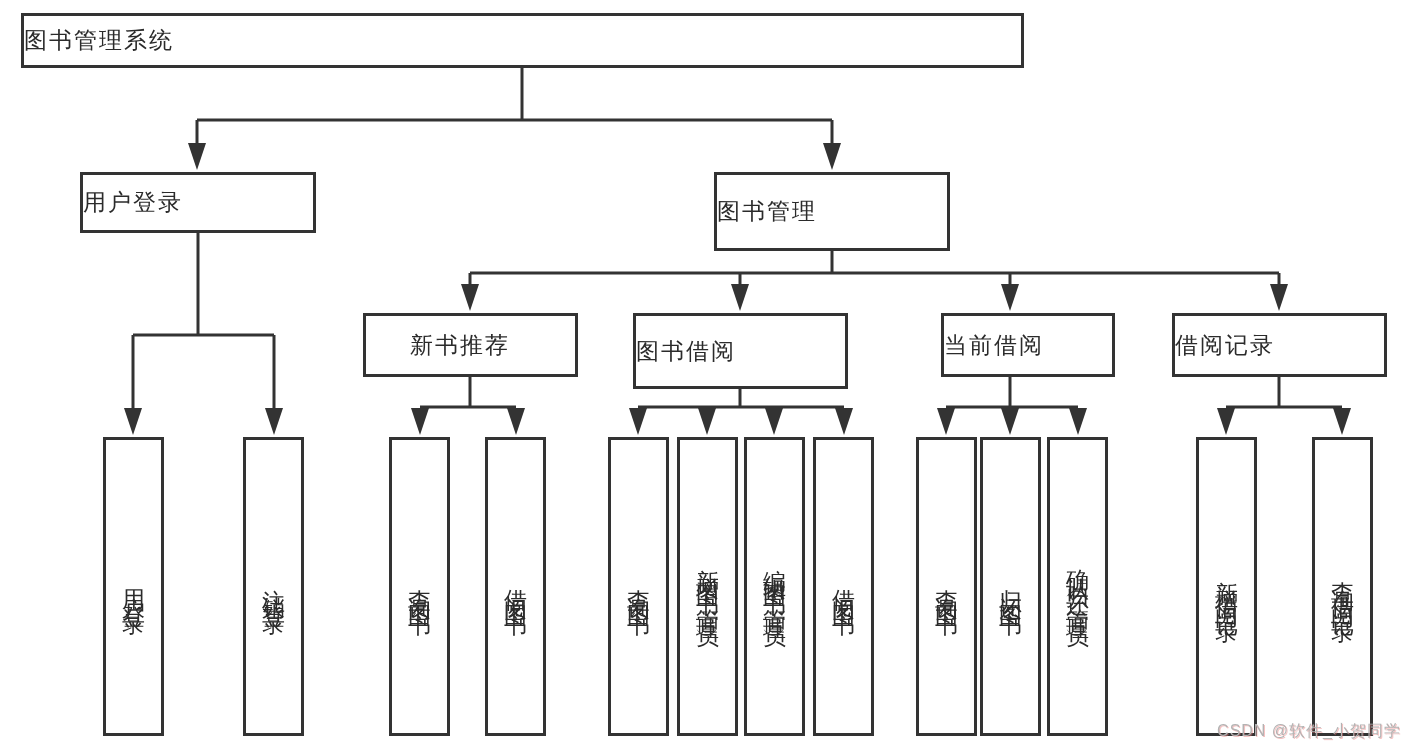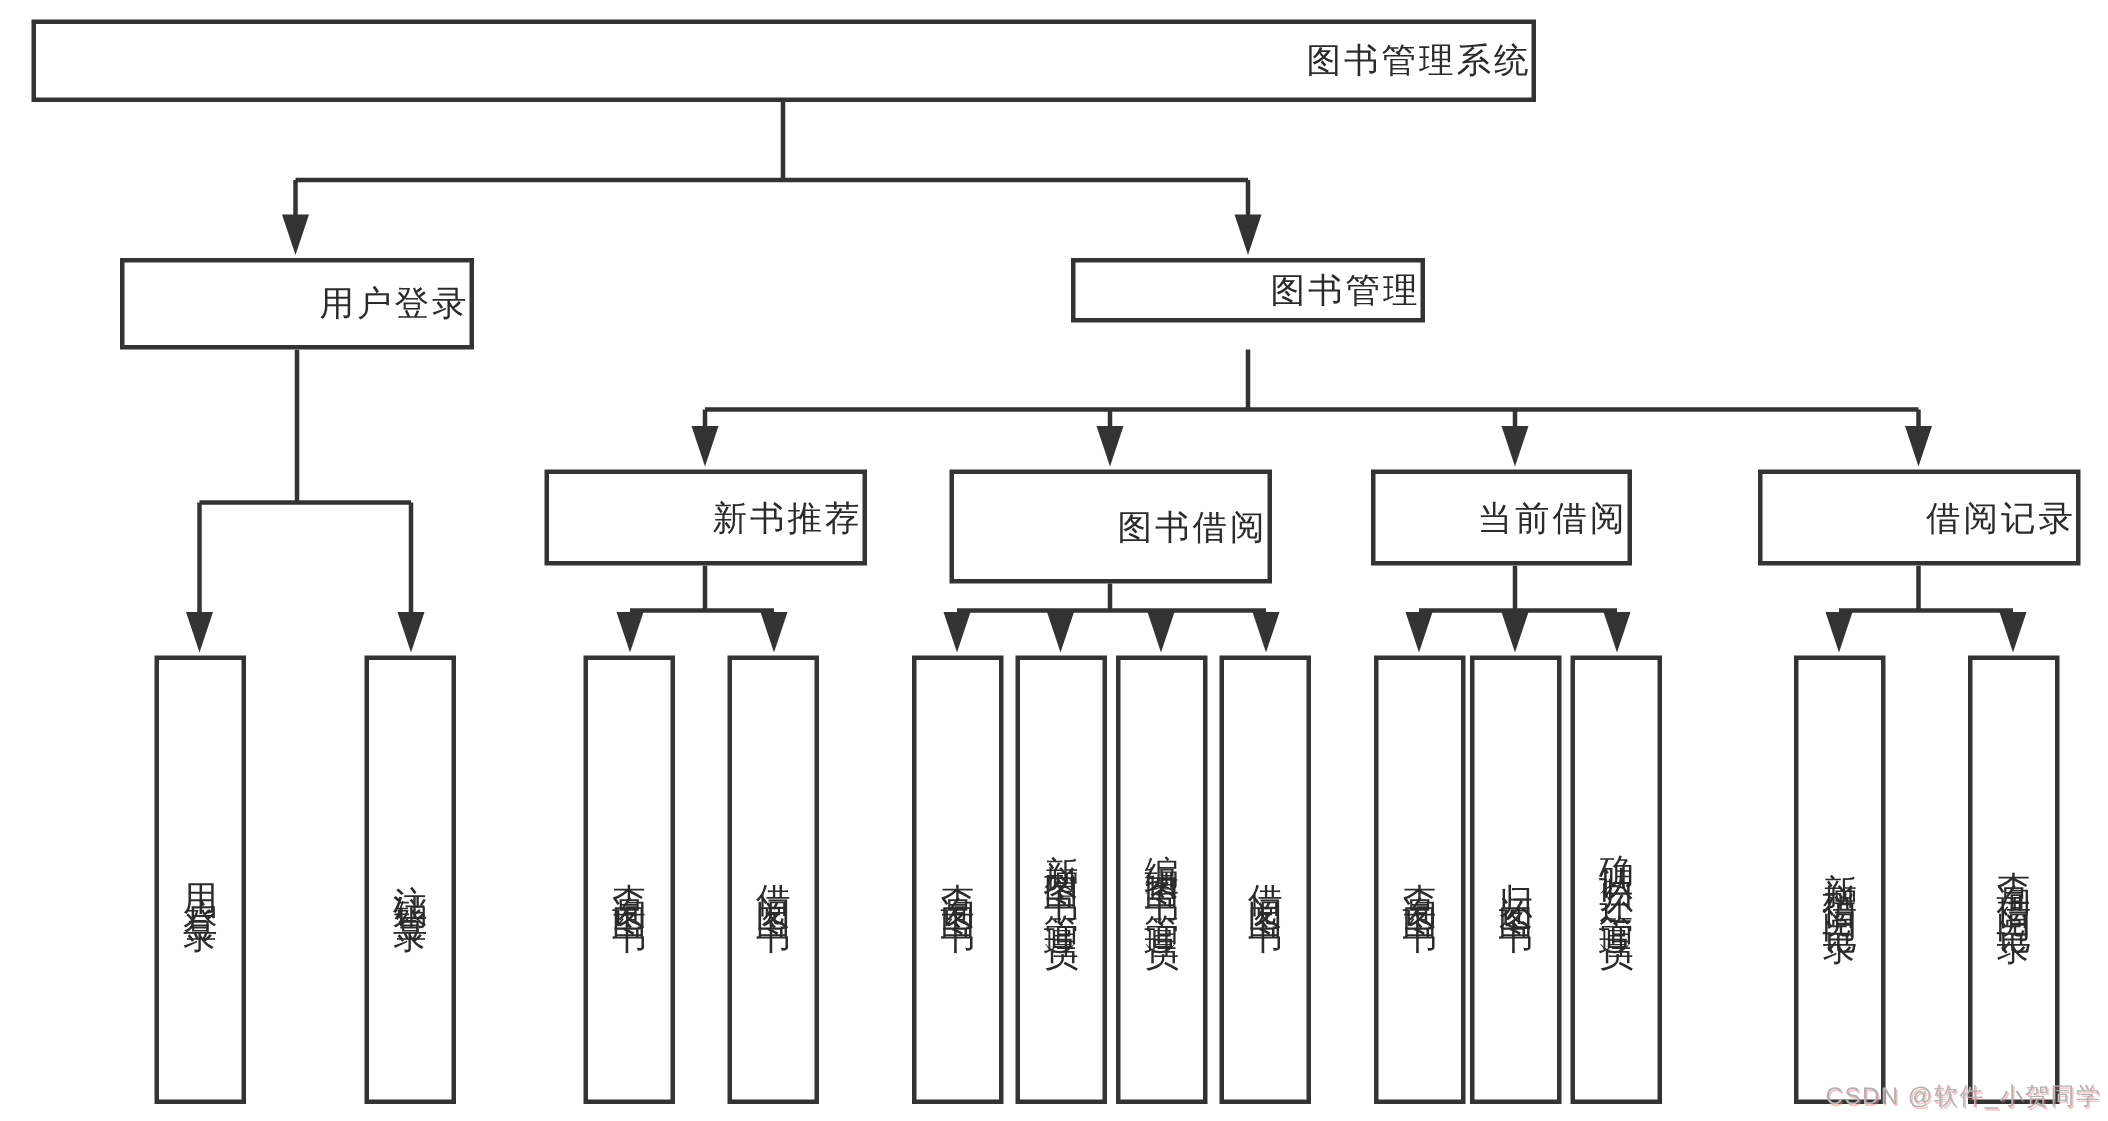"图书管理系统" .node { justify-content: flex-end -> flex-start }
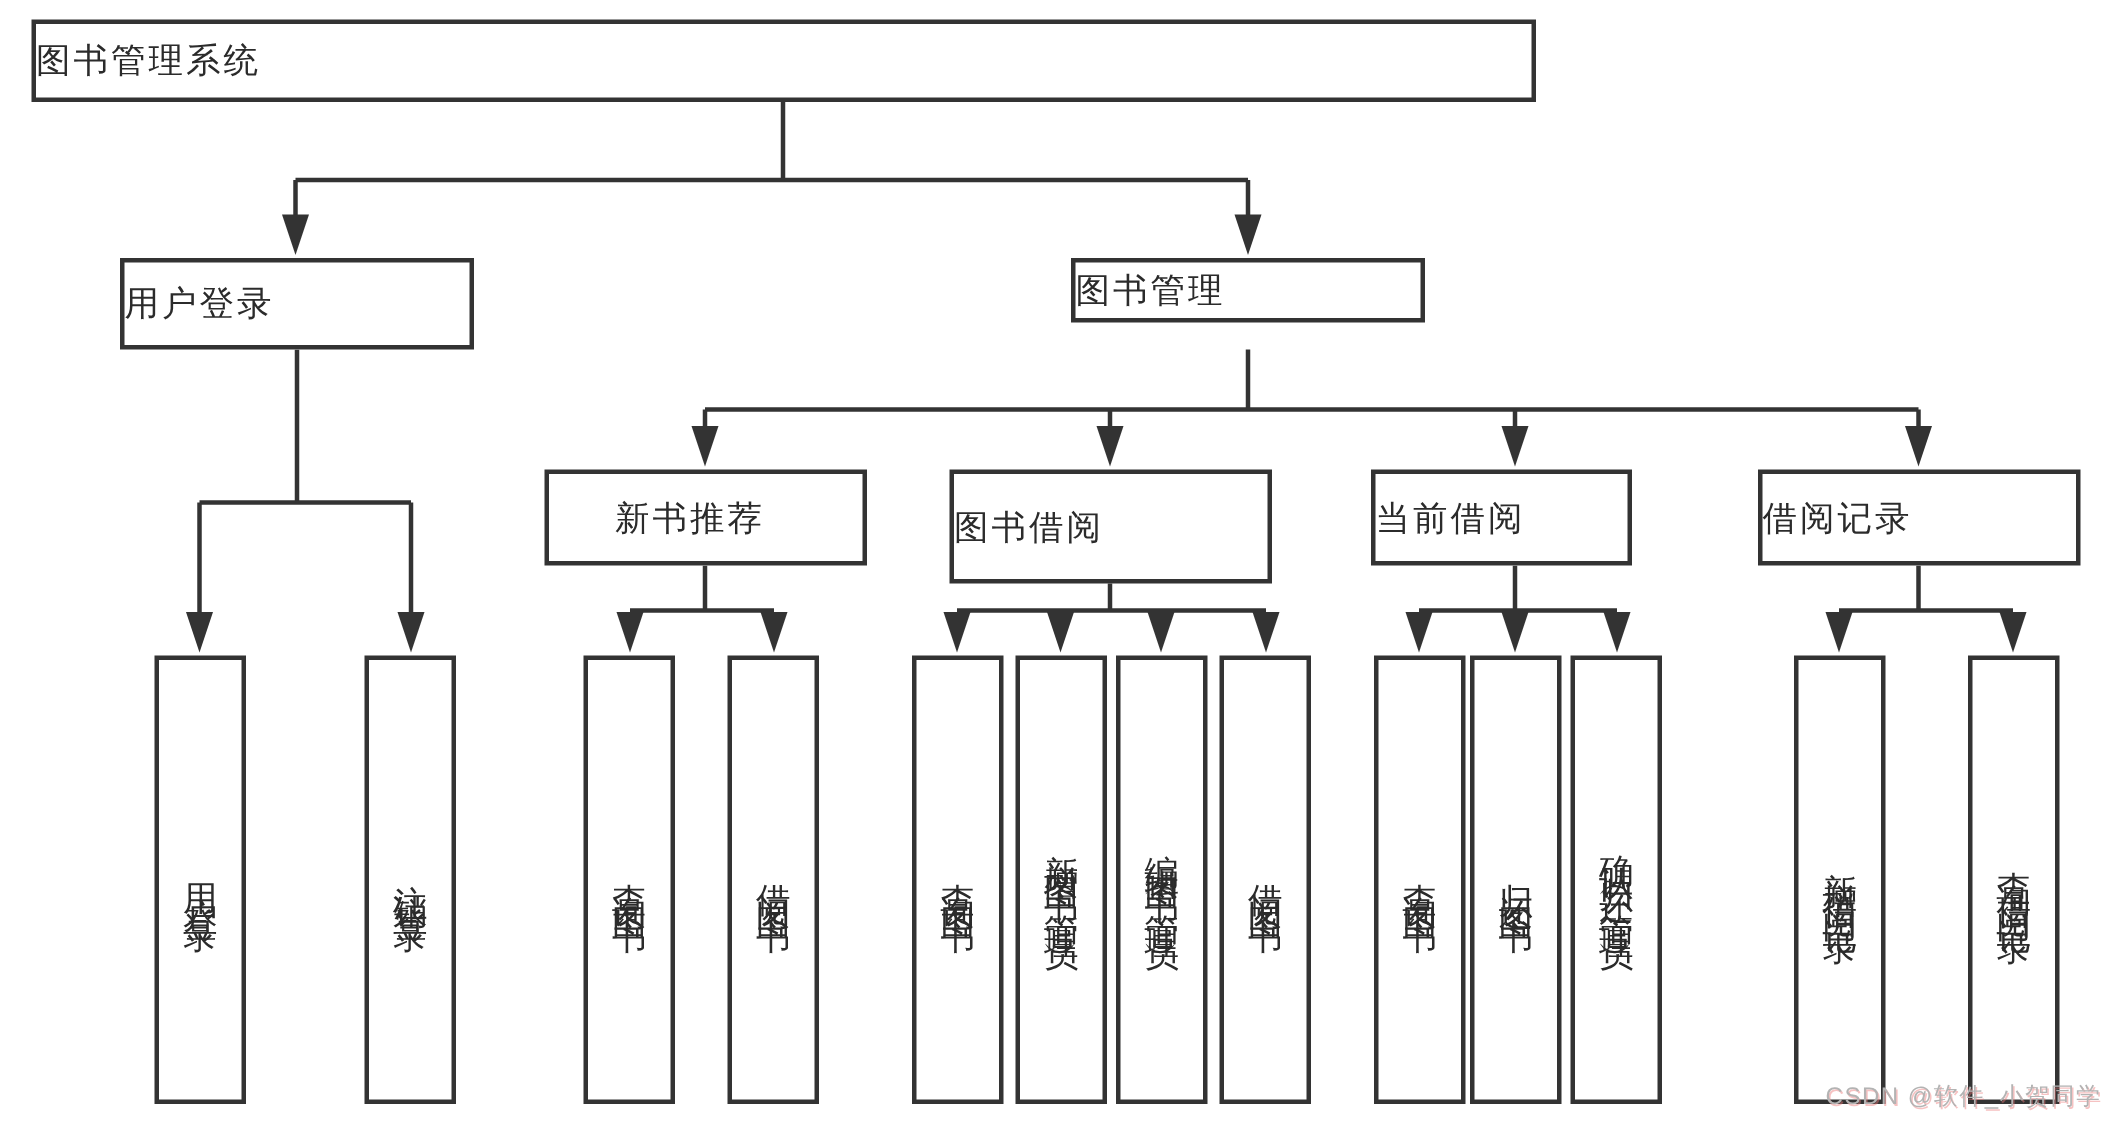"图书管理" div.node { height: 43px -> 79px }
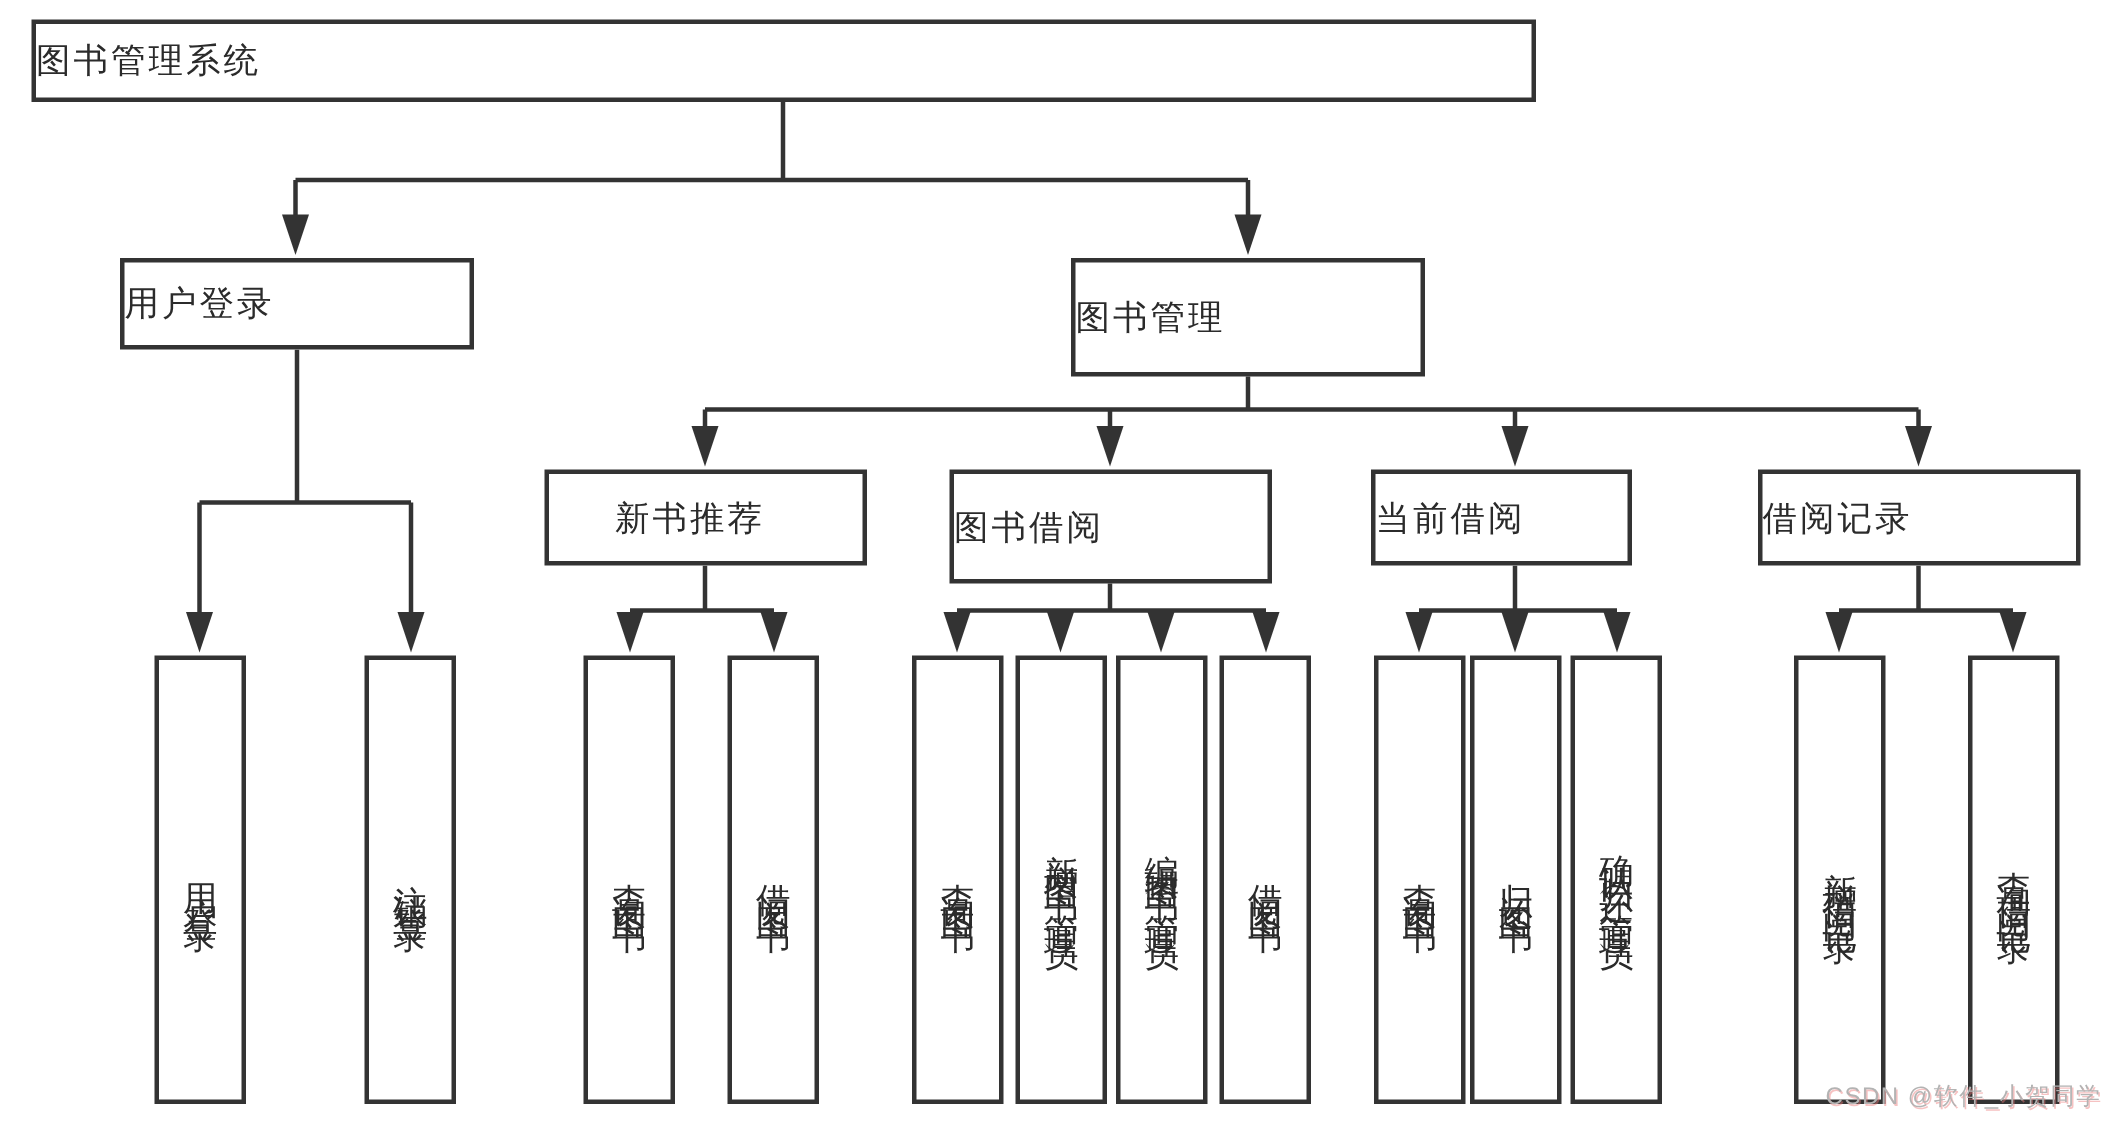"当前借阅" div.node { left: 914px -> 941px }
